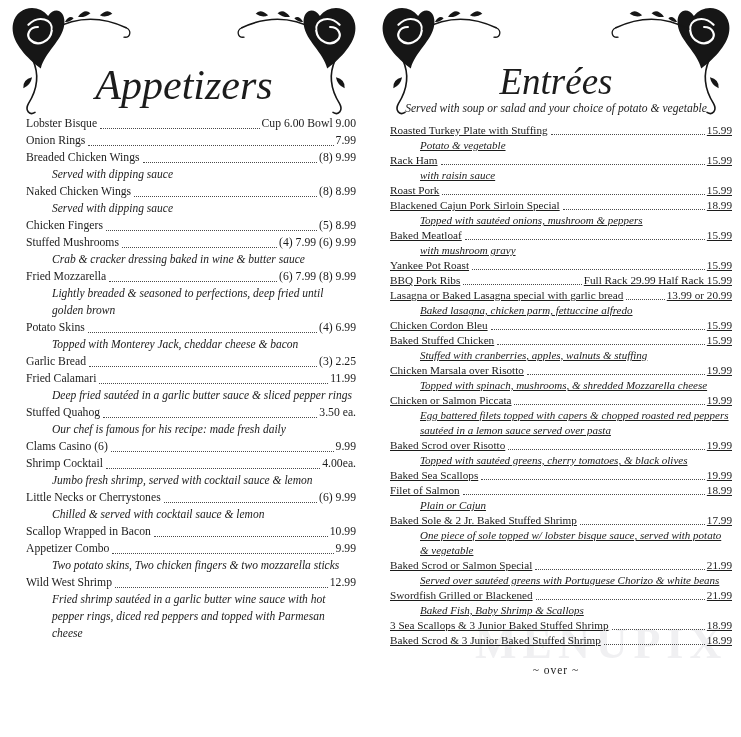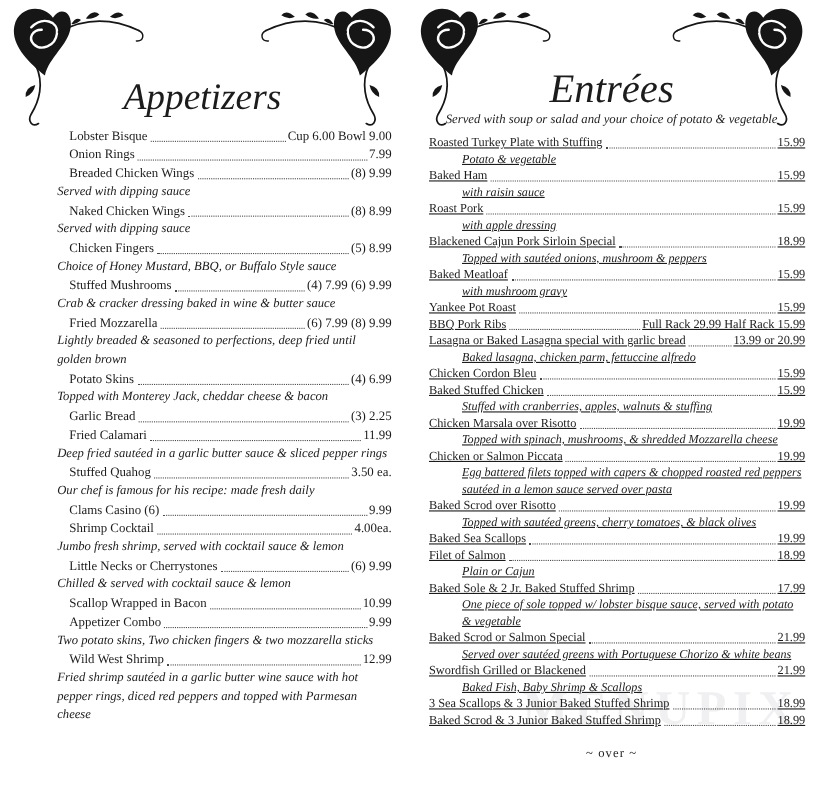"Appetizers" #col-appetizers .title { font-size: 34px -> 42px }
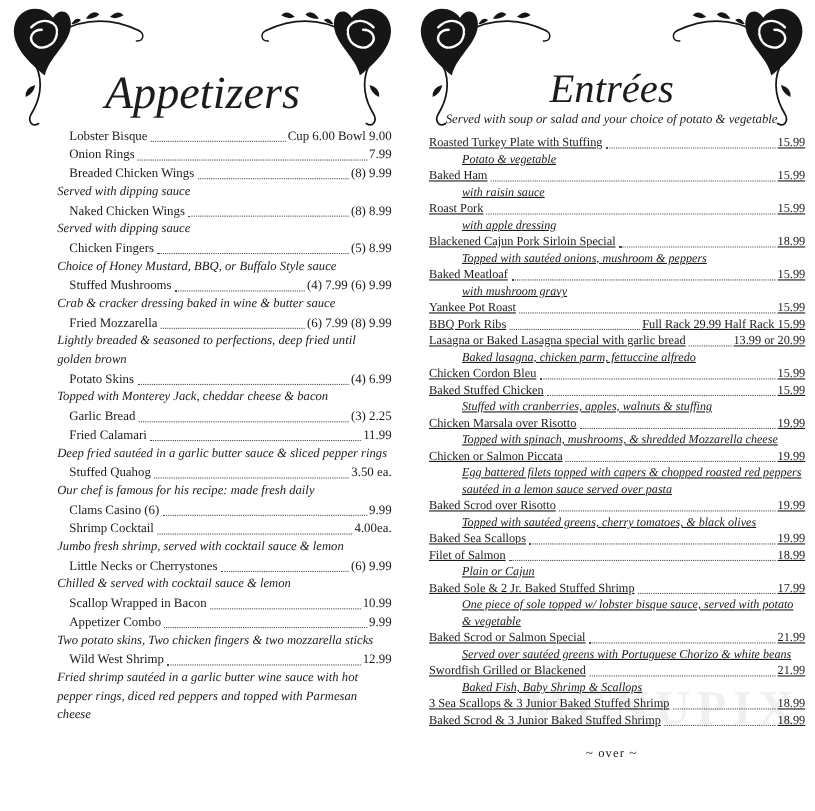"Lobster Bisque" #col-appetizers .row { margin-left: 37px -> none }
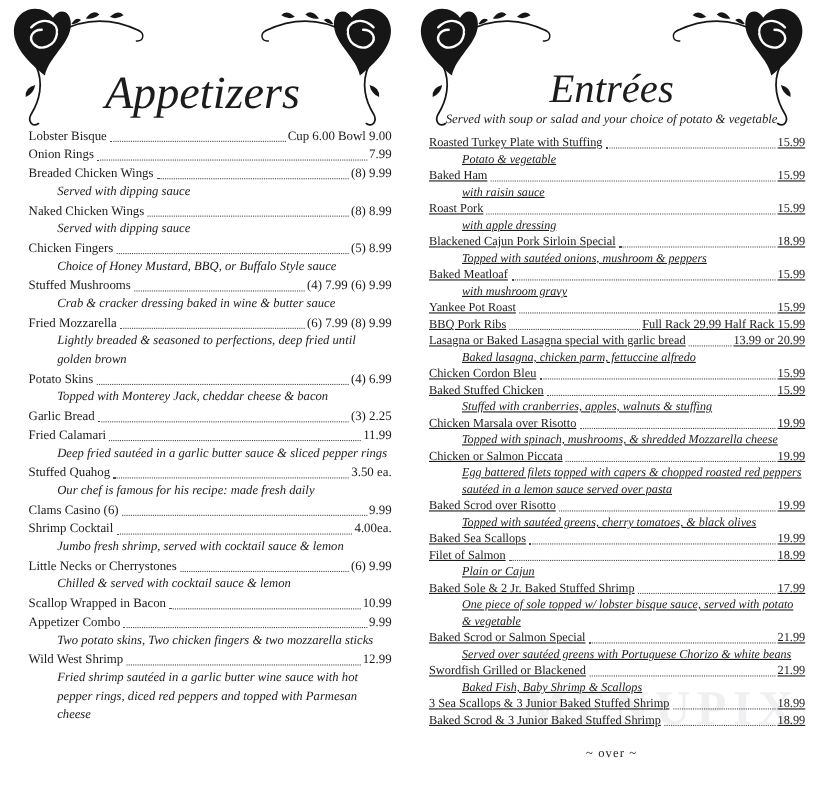"Baked Ham" span.nm { text: Baked -> Rack }
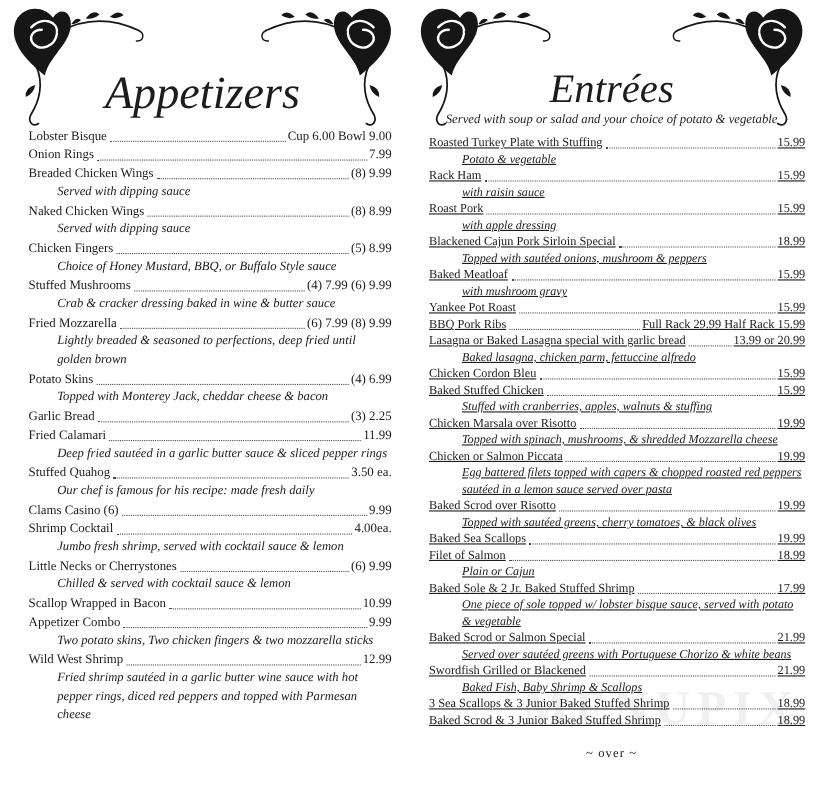"with apple dressing" div.desc { html: <div>with apple dressing</div> -> none }
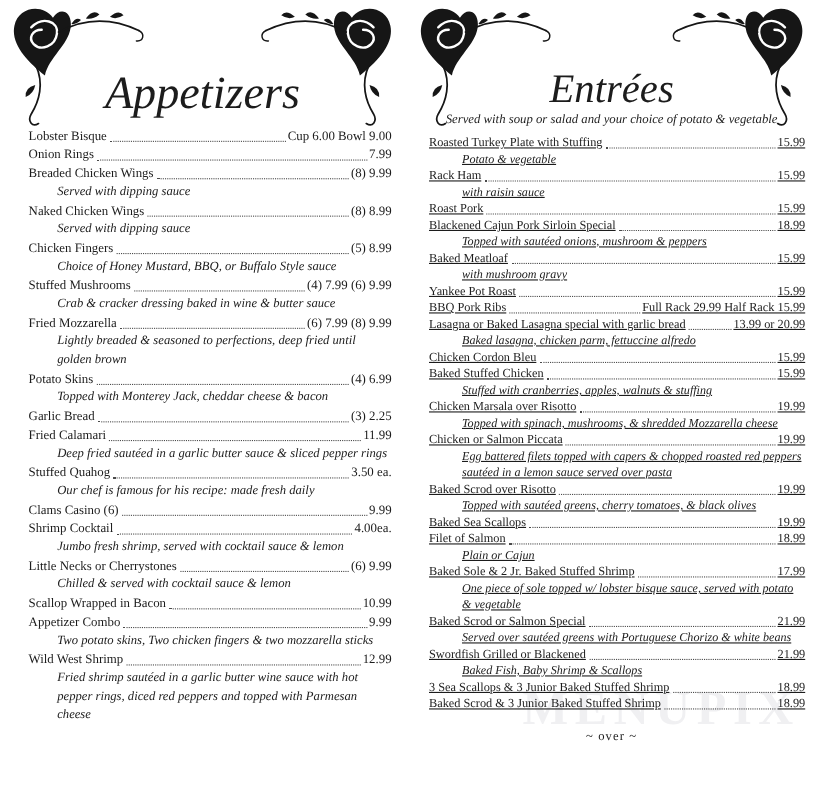"Choice of Honey Mustard, BBQ," div.desc { html: <div>Choice of Honey Mustard, BBQ, or Buffalo Style sauce</div> -> none }
